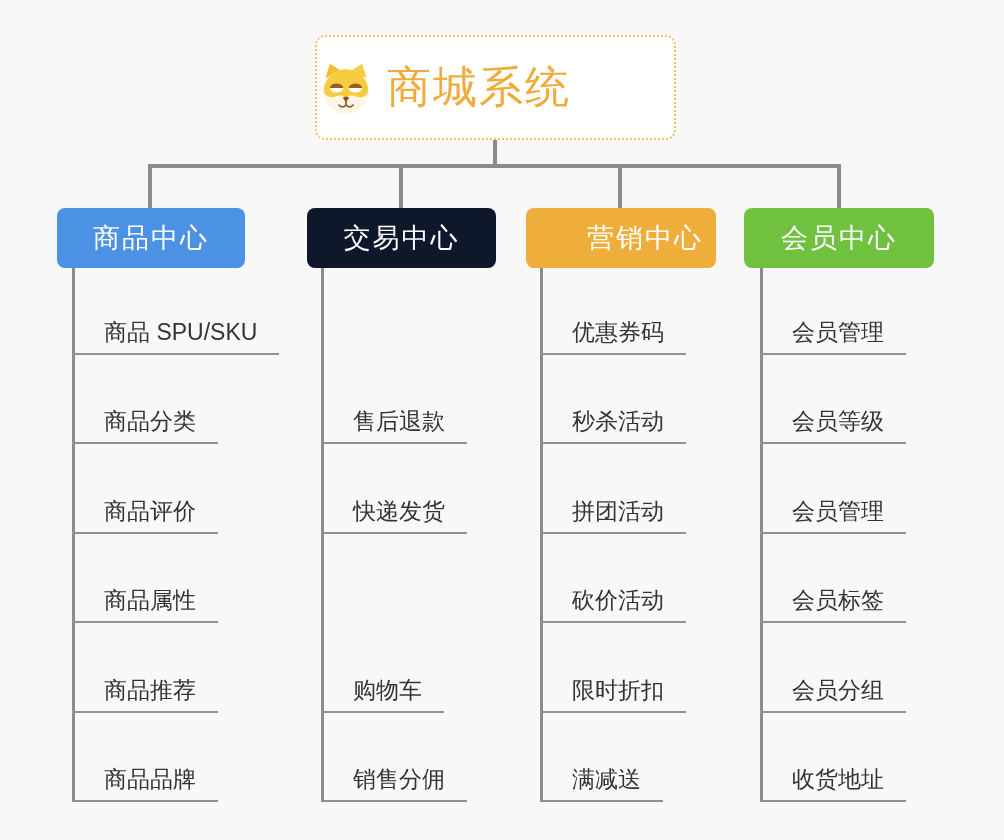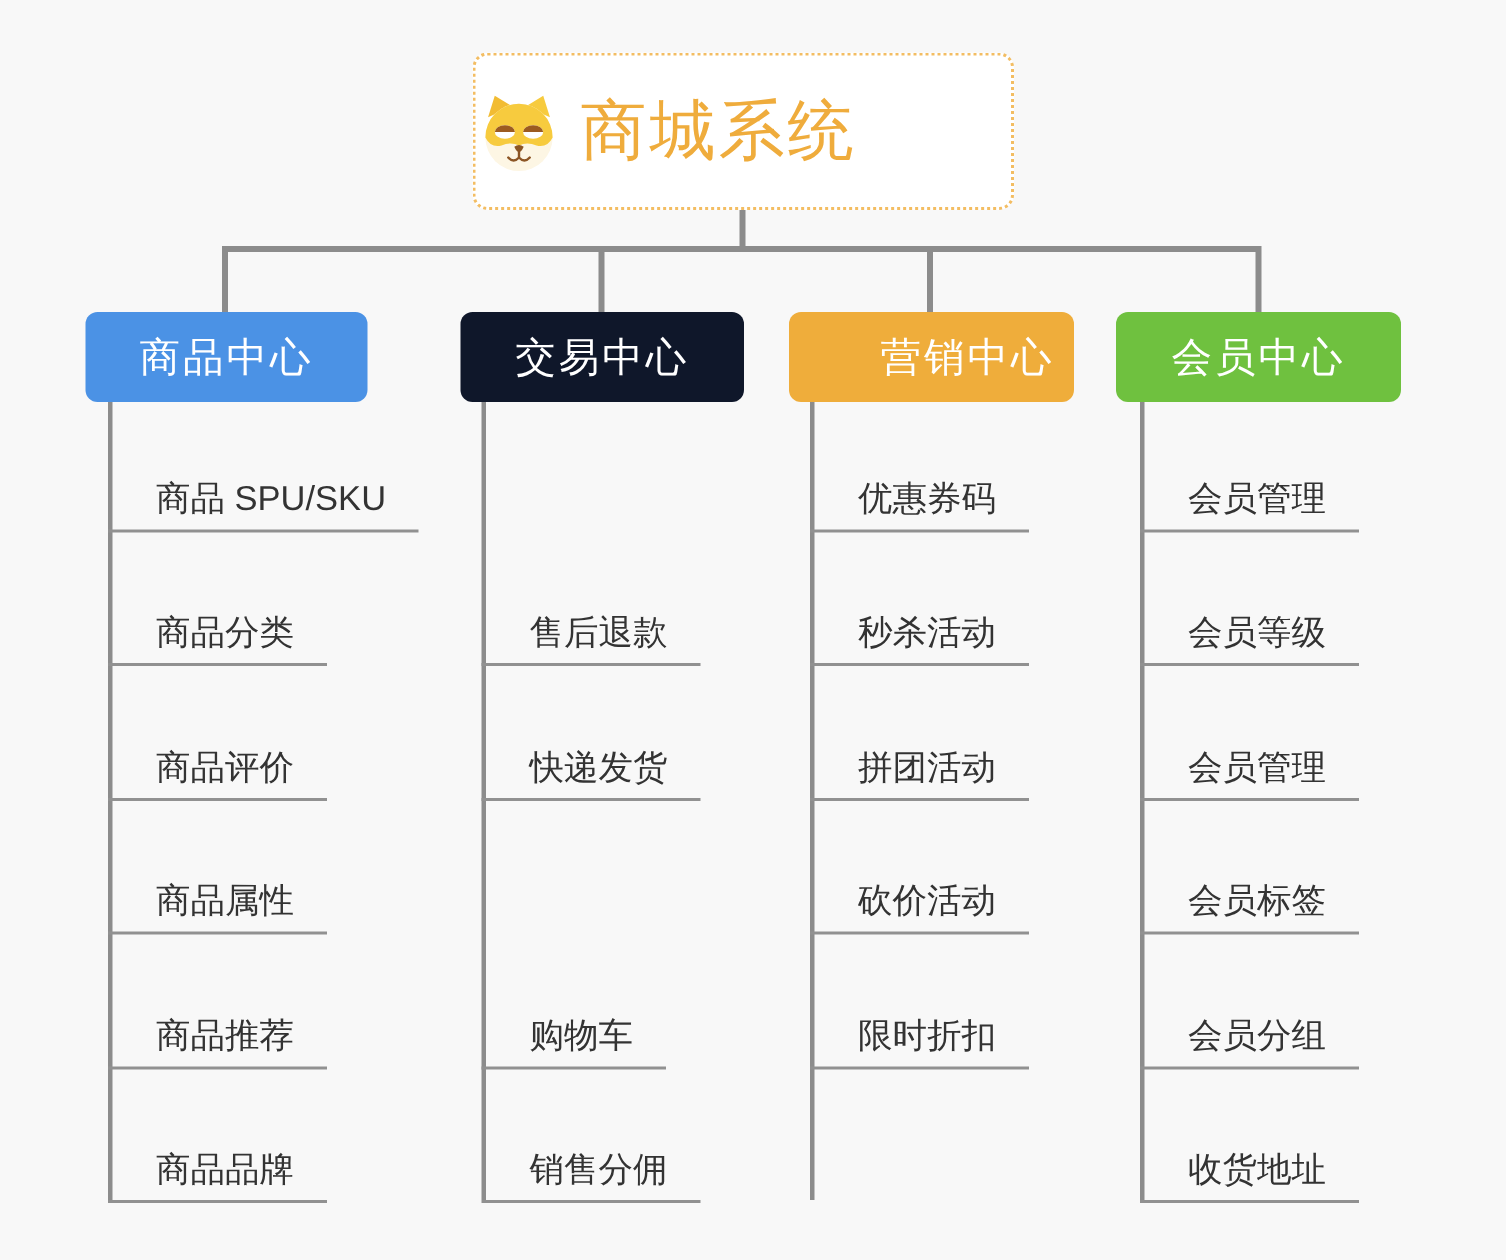"满减送" div.leaf { html: none -> <div>满减送</div> }
